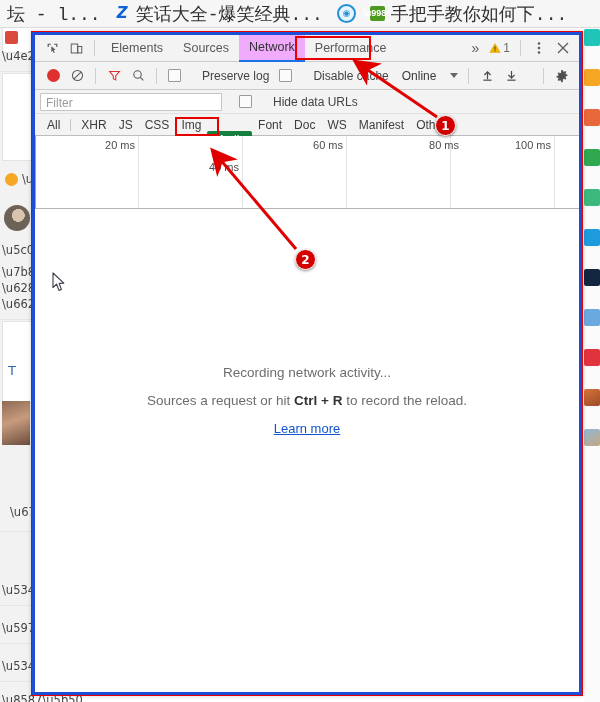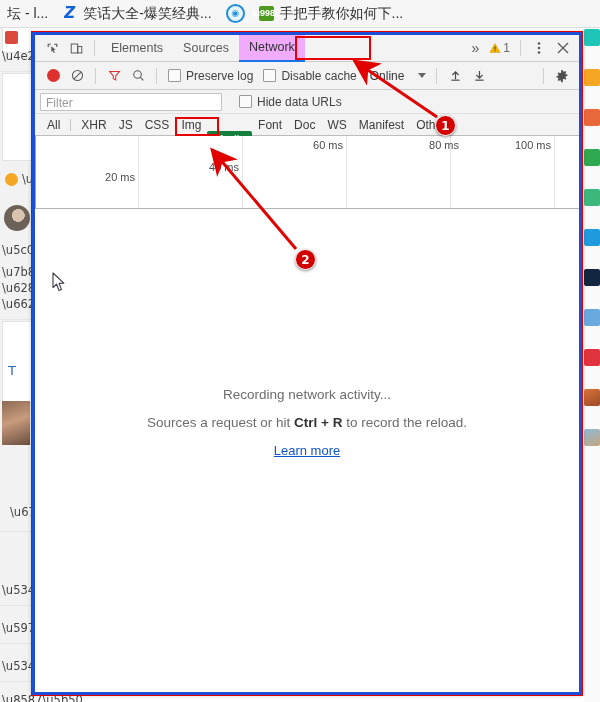"坛 - l..." .bm-label { font-family: Liberation Sans, sans-serif -> Liberation Mono, monospace; font-size: 14px -> 18px }
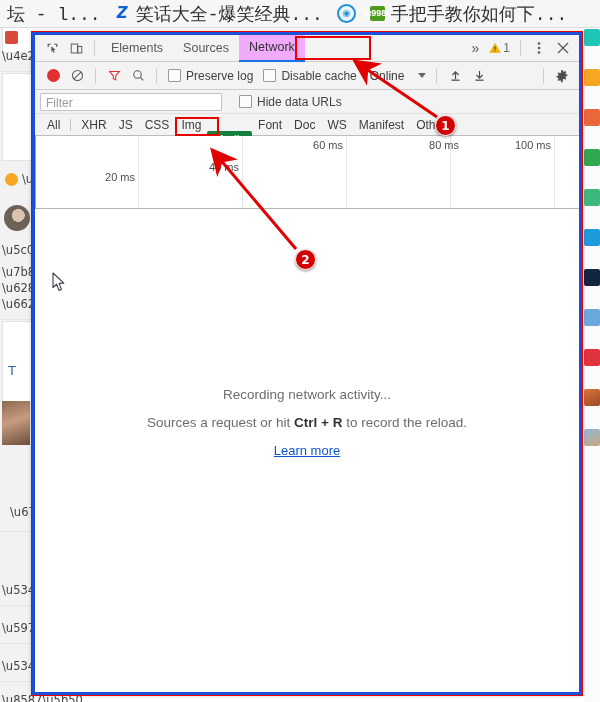"Performance" span.dt-tab { html: none -> <span>Performance</span> }
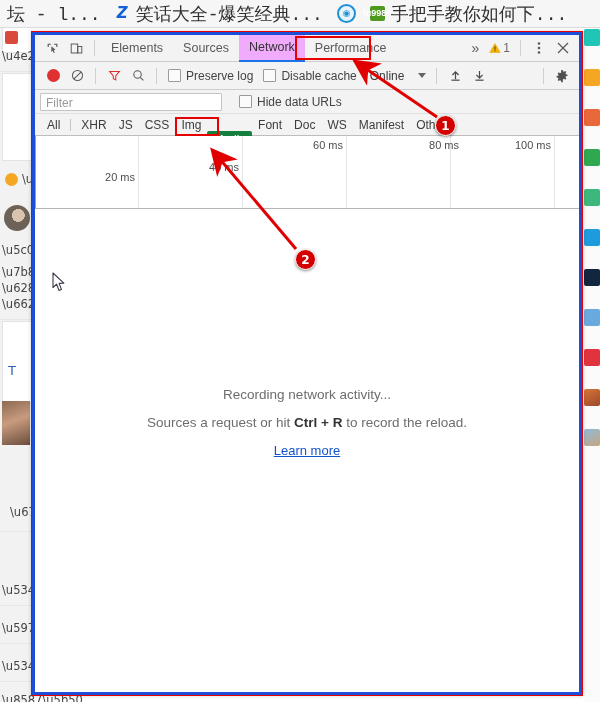"Preserve log" .chk { gap: 5px -> 21px }
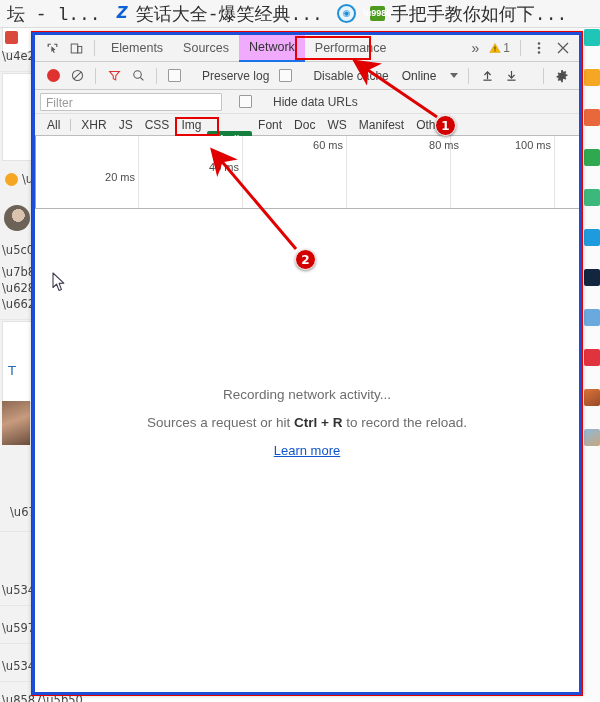"20 ms" div.tl-label { margin-top: 32px -> none }
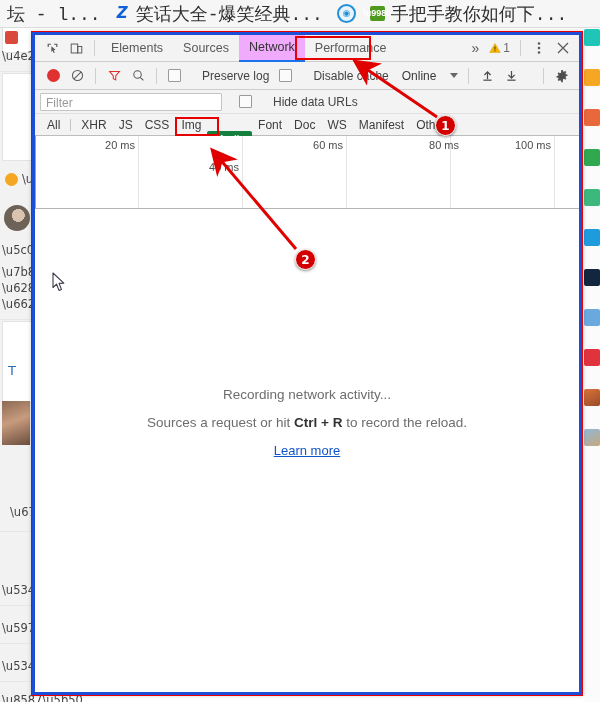"Recording network activity..." #empty-state { top: 172px -> 150px }
